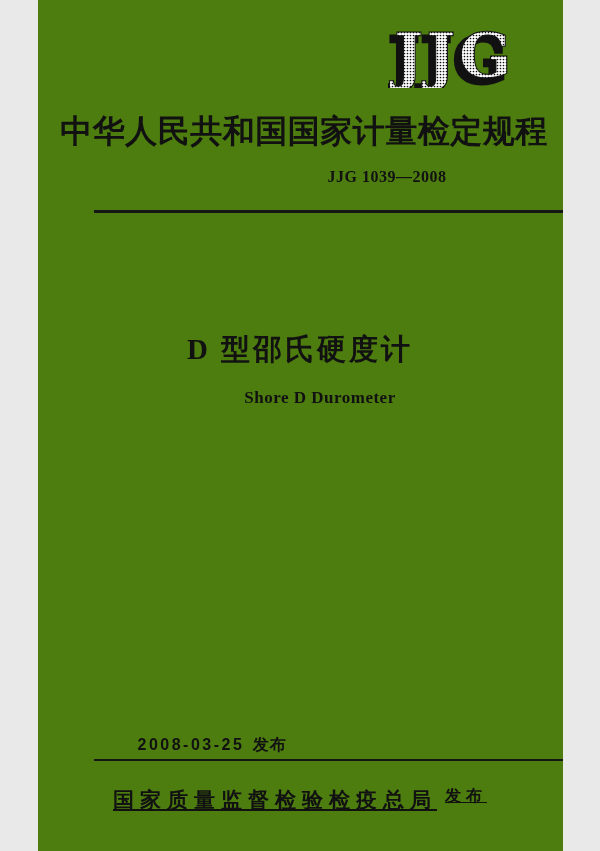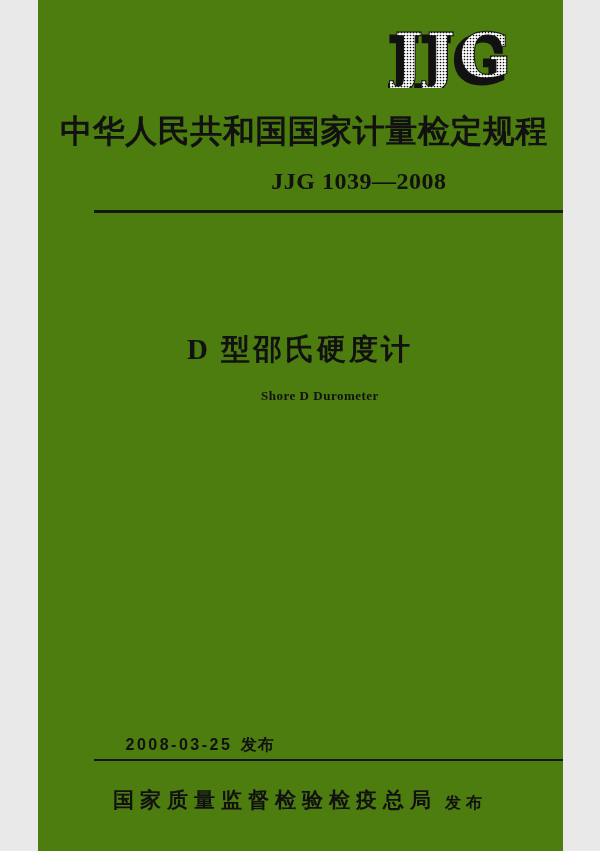"JJG 1039—2008" .std-code { font-size: 24px -> 16px }
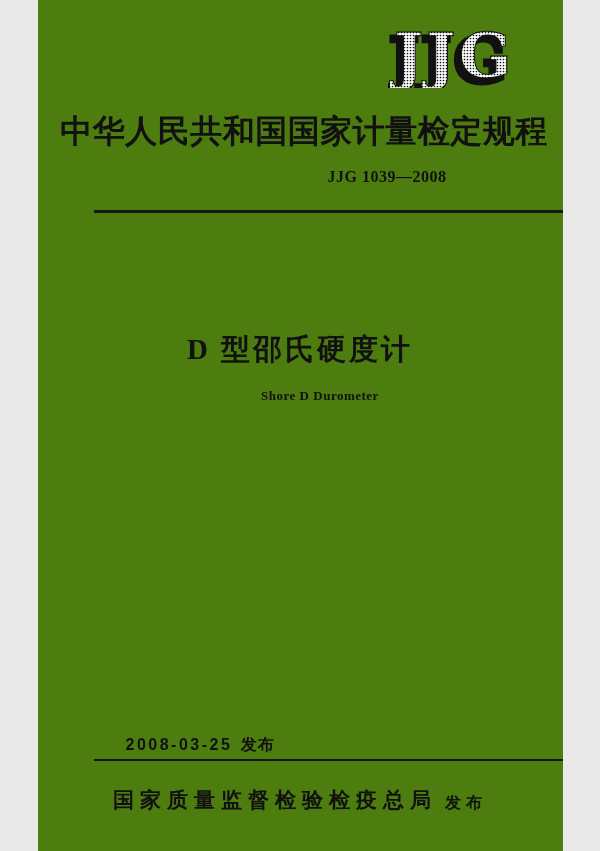"Shore D Durometer" .sub-title { font-size: 13px -> 17px }
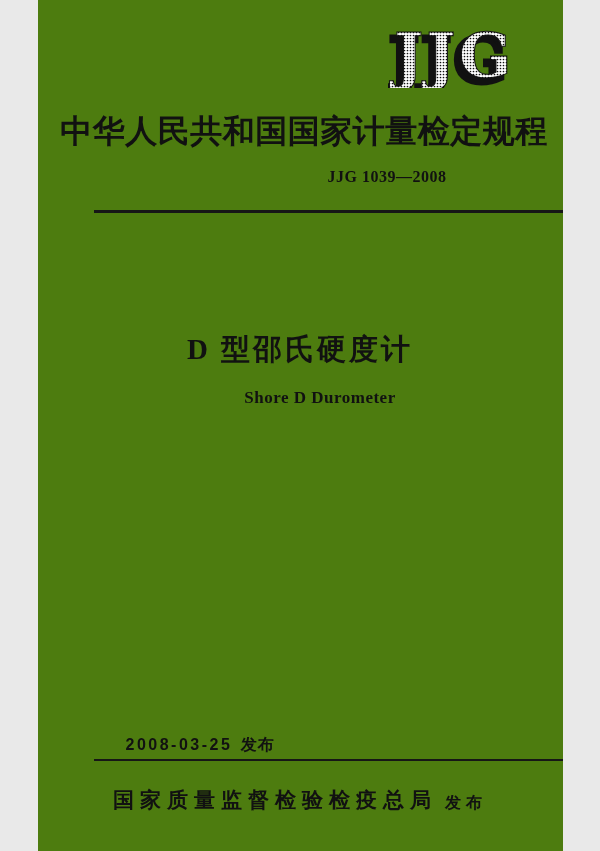"2008-03-25 发布" .dates-row { left: 4px -> 16px }
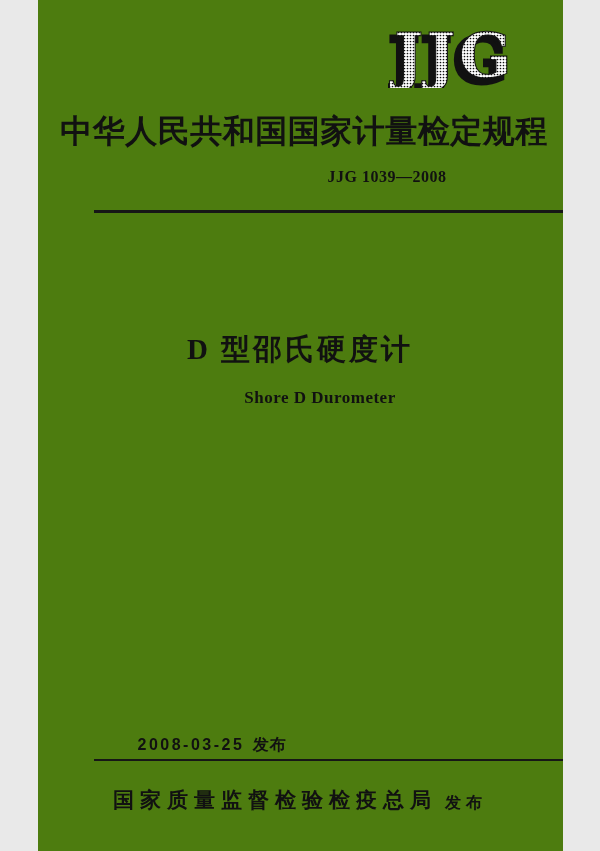"国家质量监督检验检疫总局" .publisher-row { align-items: flex-end -> flex-start; text-decoration: none -> underline }
